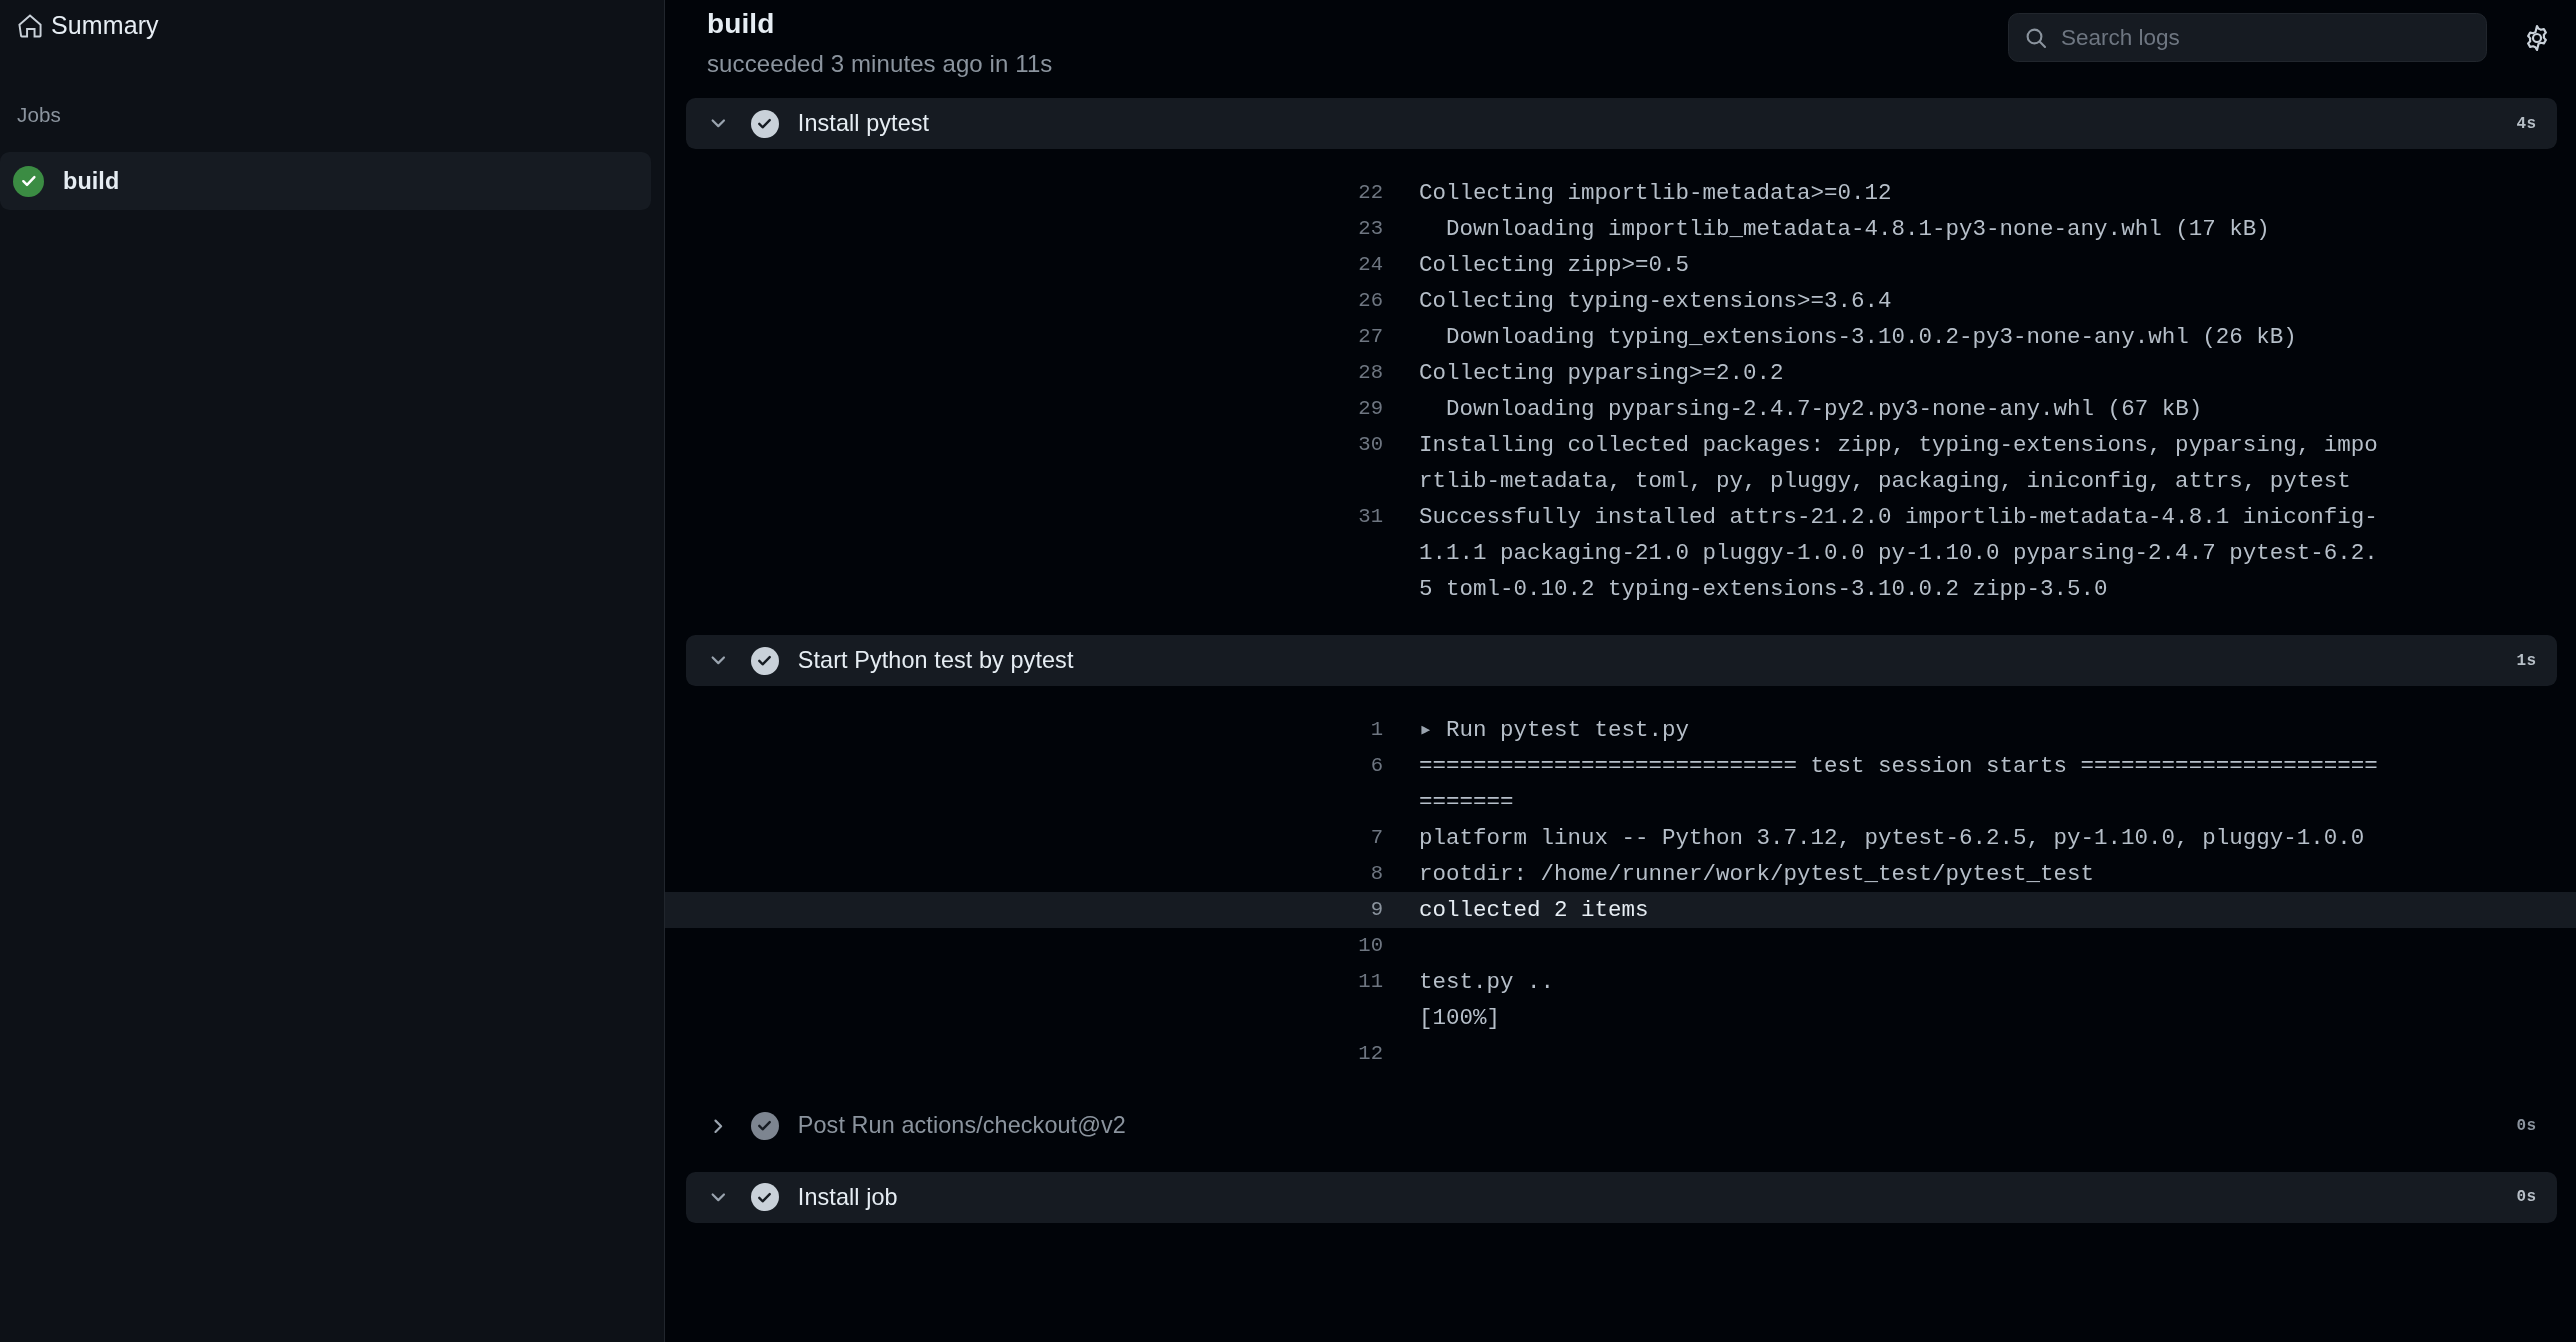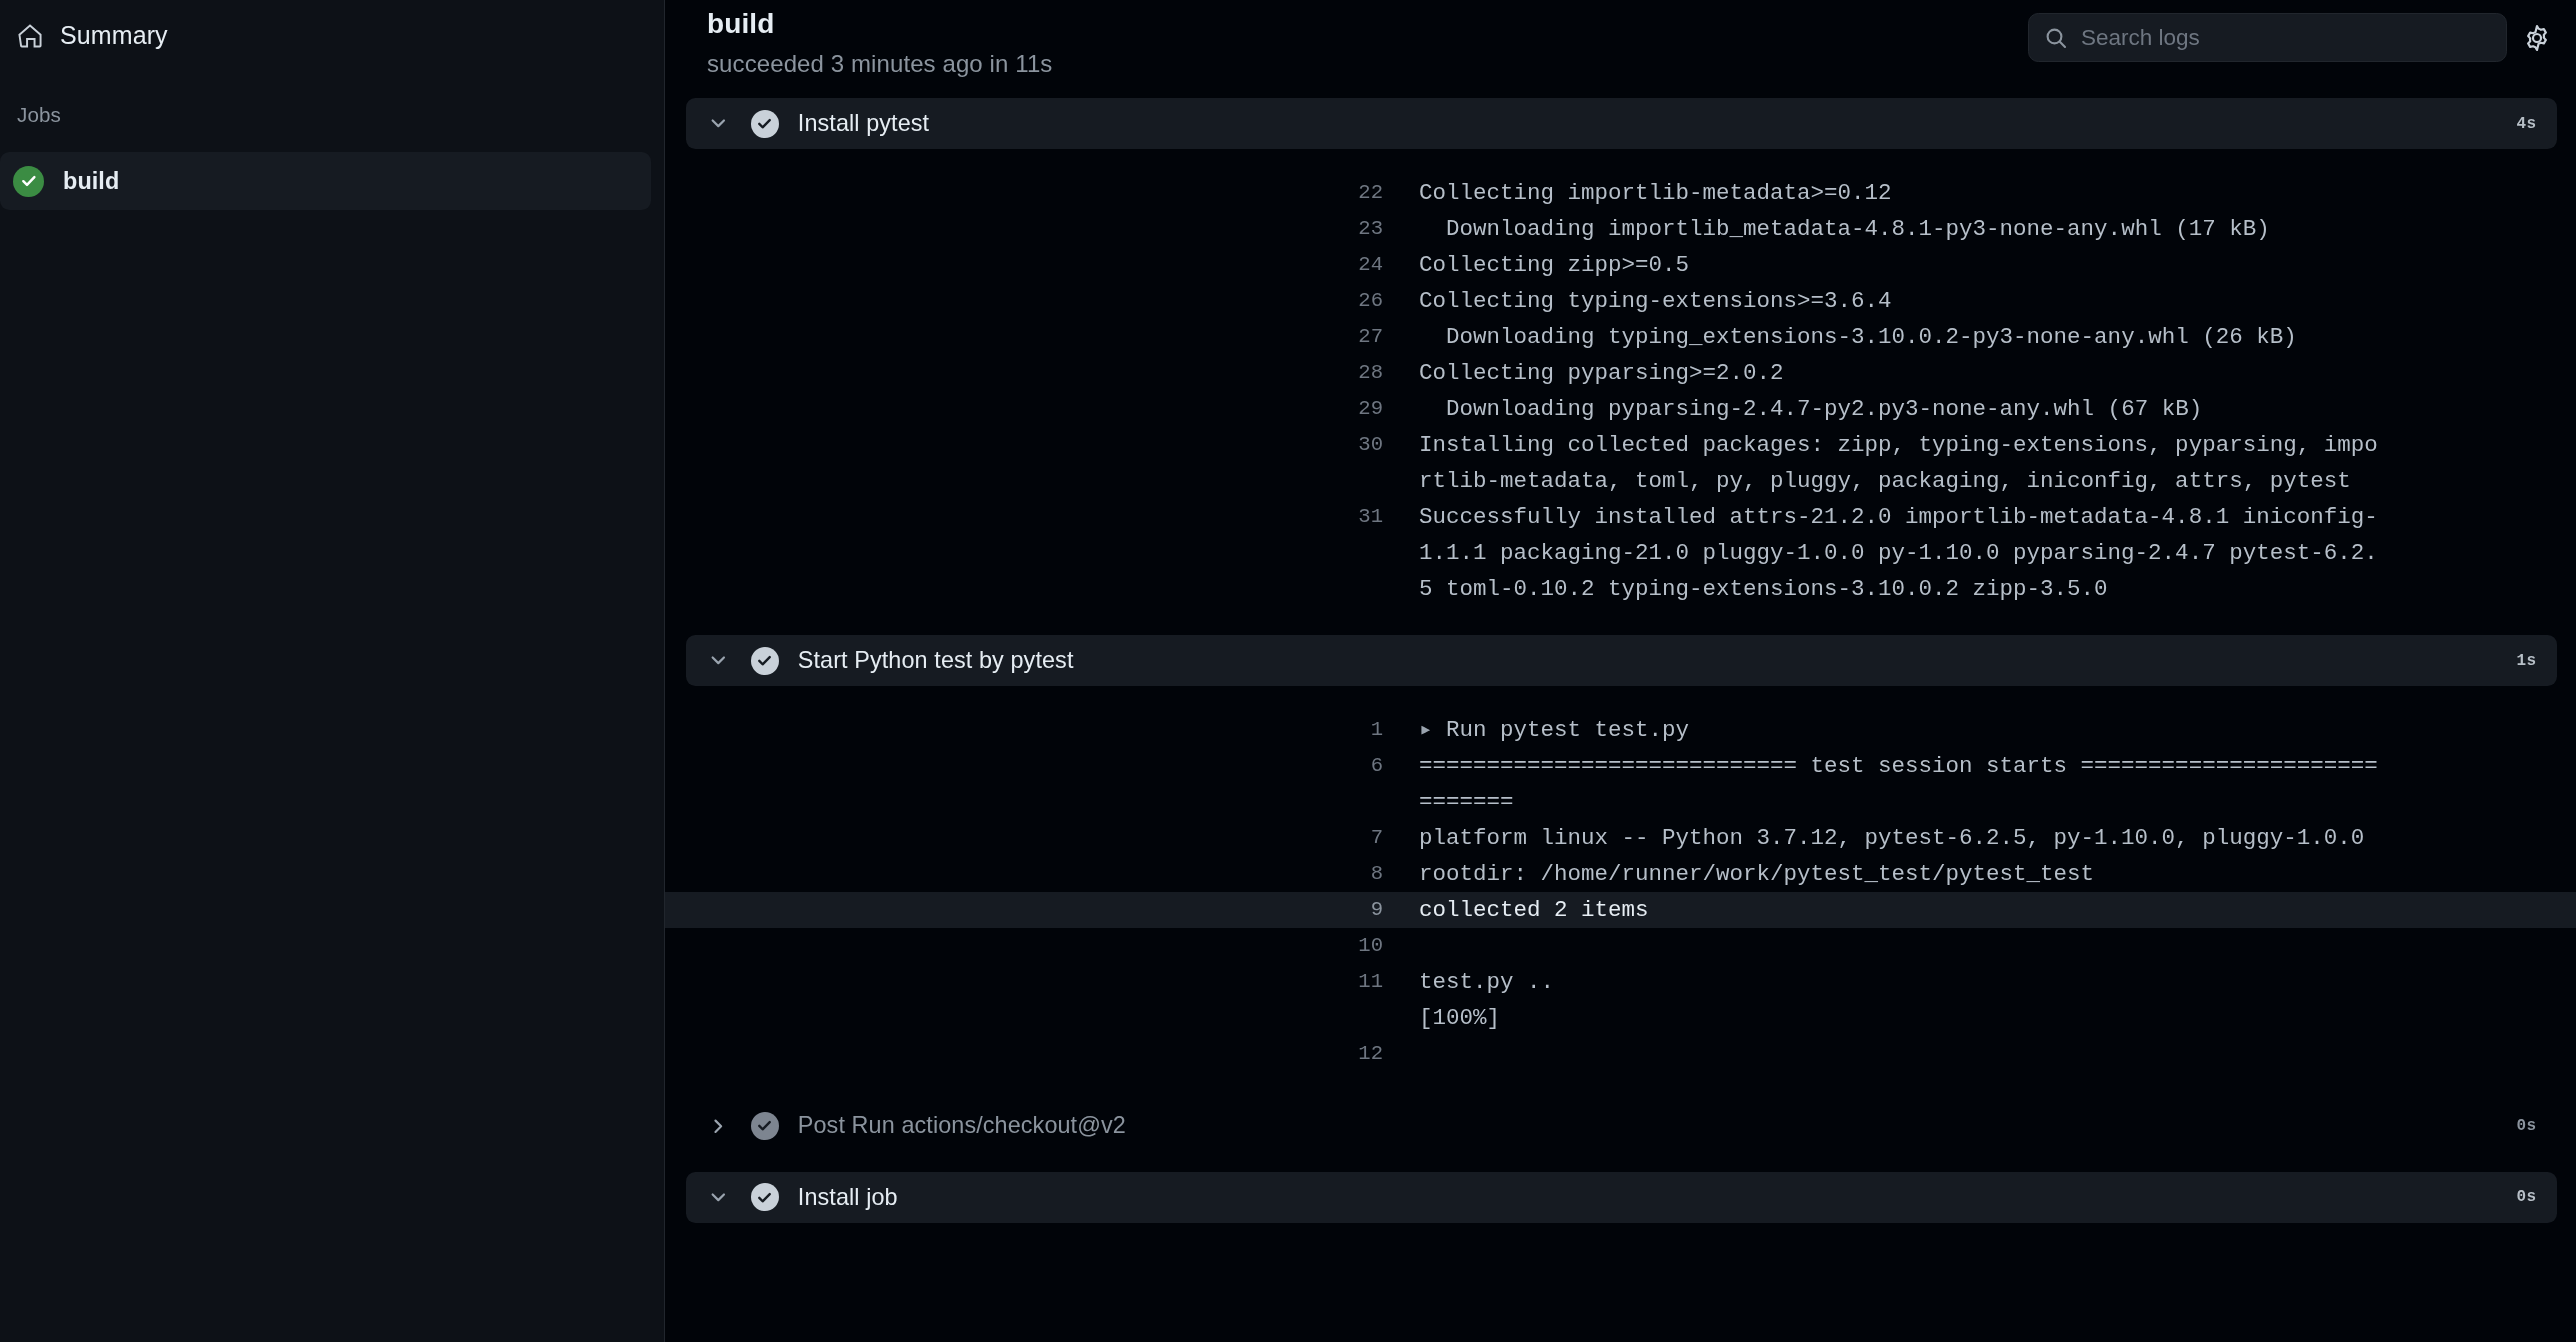"Summary" .summary-row { align-items: center -> flex-start; gap: 17px -> 8px }
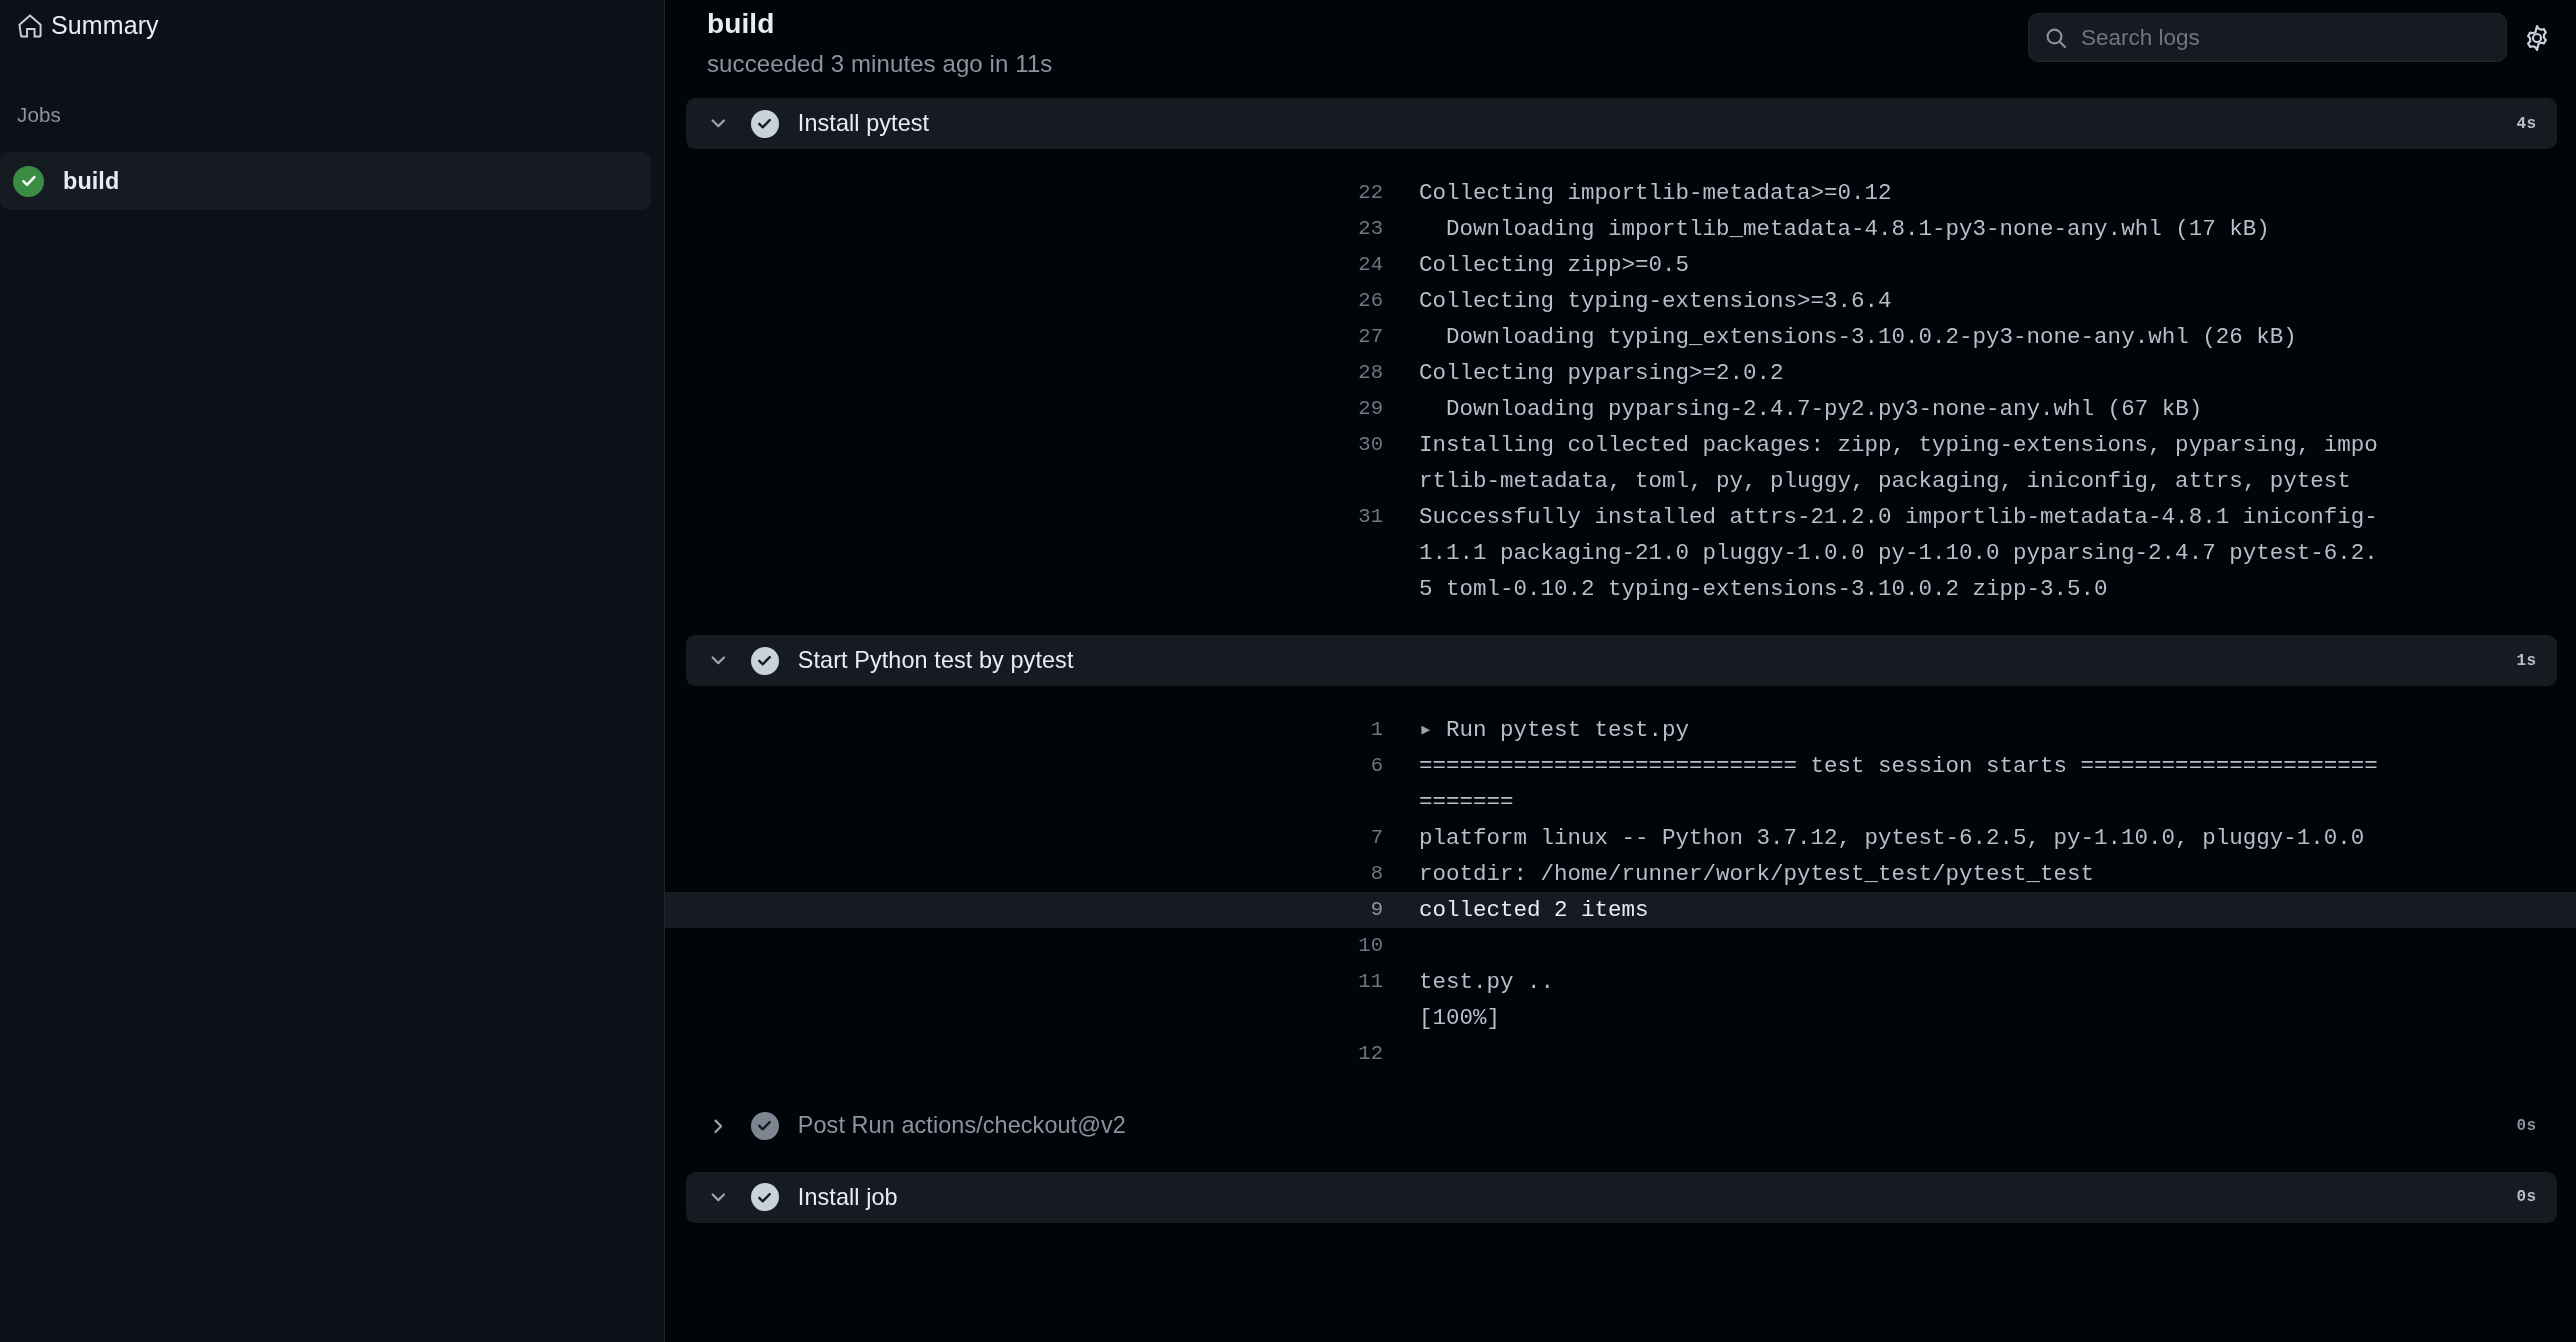"Search logs" .hdr-right { gap: 9px -> 29px }
